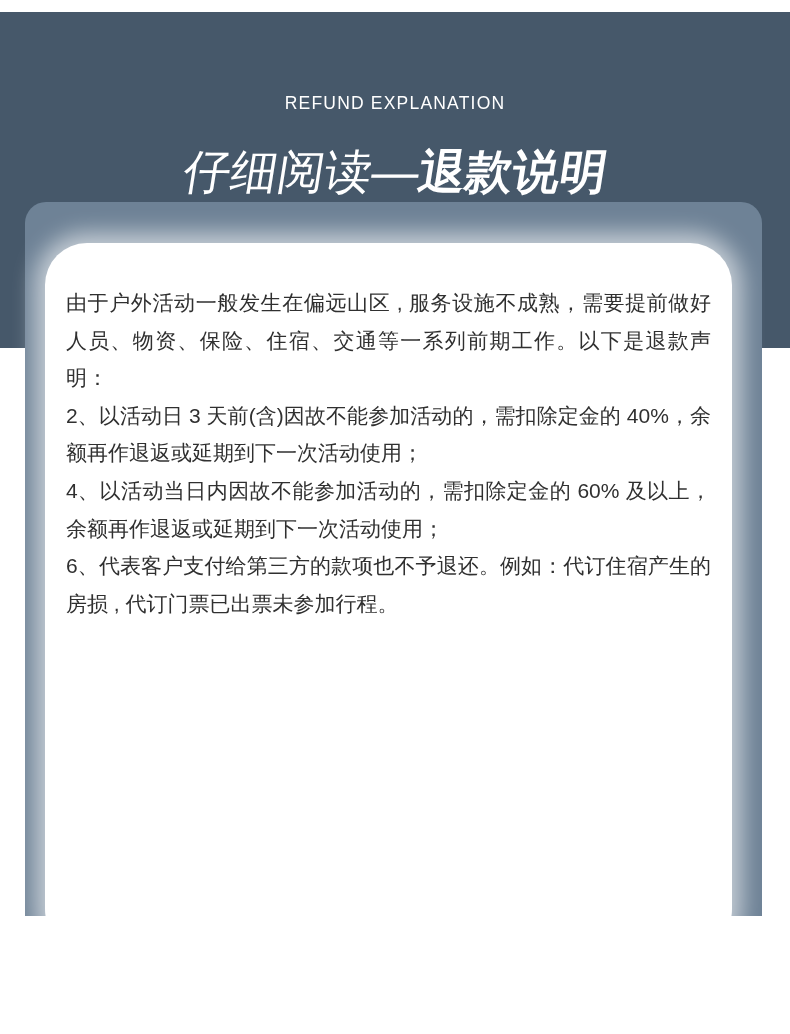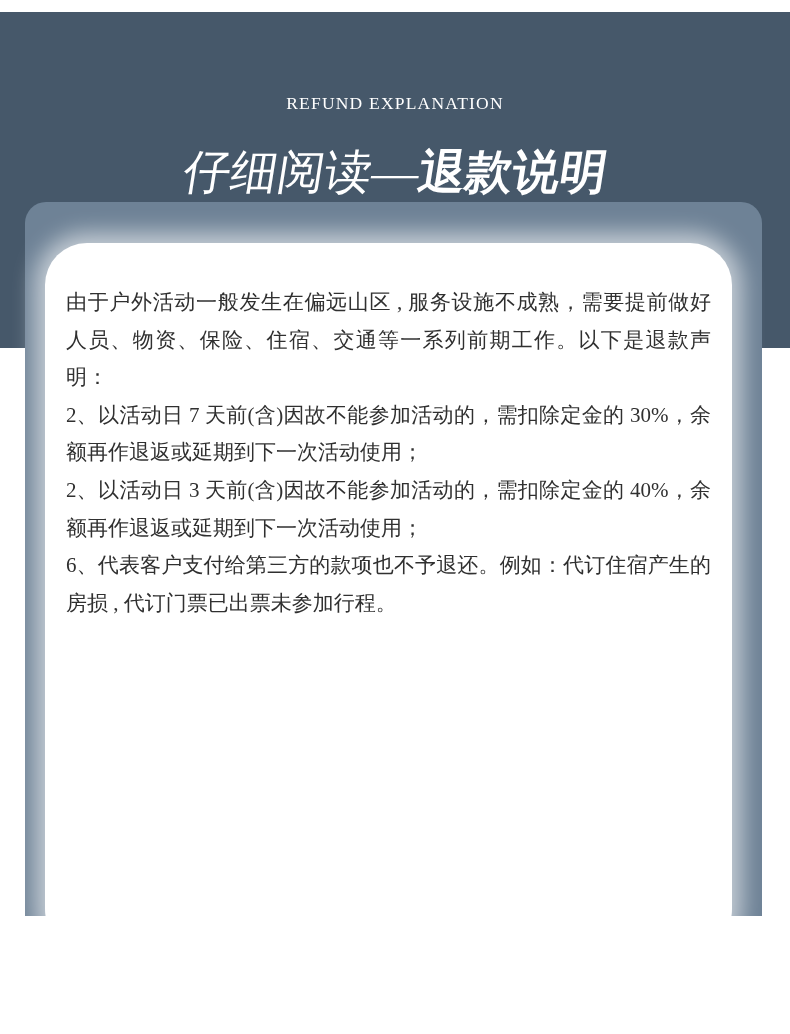"REFUND EXPLANATION" .page { font-family: Liberation Serif, serif -> Liberation Sans, sans-serif }
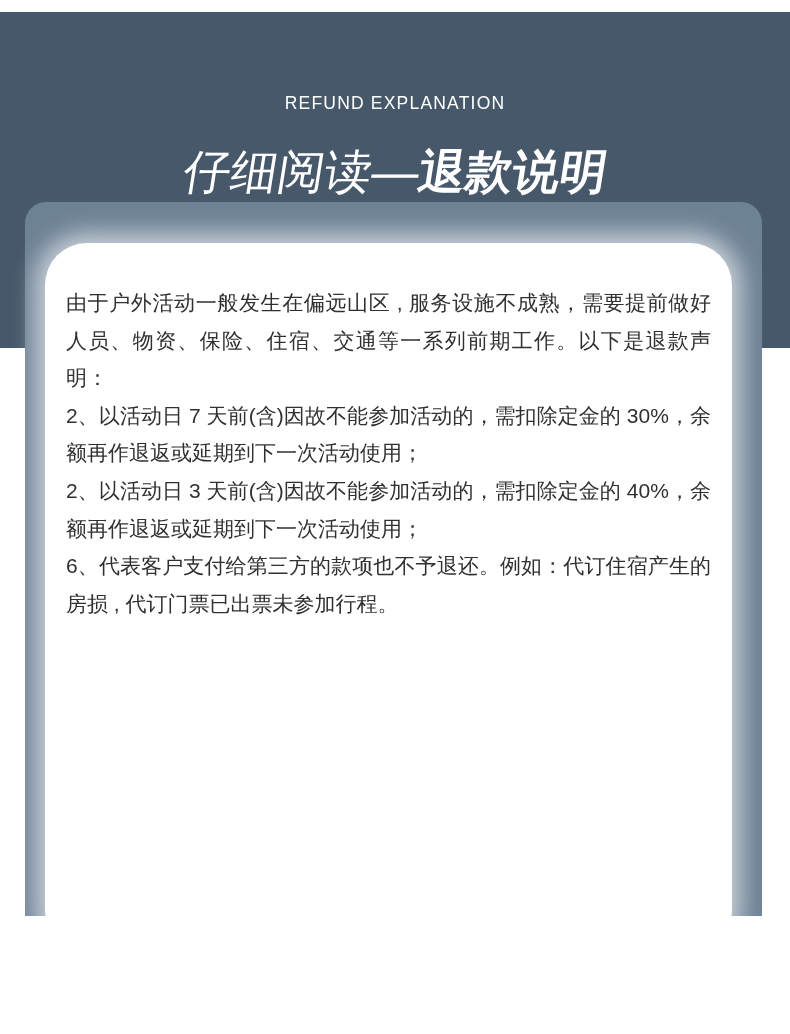"2、以活动日 7 天前(含)因故不能参加活动的，需扣除定金的" p { html: <p>2、以活动日 7 天前(含)因故不能参加活动的，需扣除定金的 30%，余额再作退返或延期到下一次活动使用；</p> -> none }
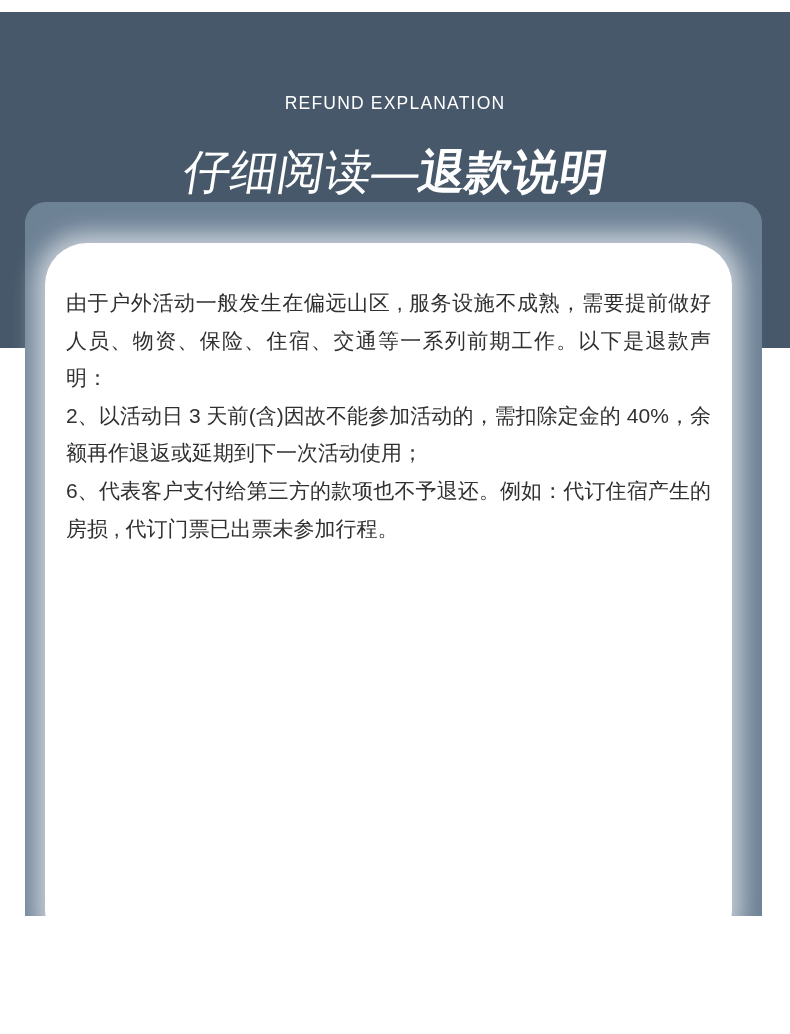"4、以活动当日内因故不能参加活动的，需扣除定金的 60%" p { html: none -> <p>4、以活动当日内因故不能参加活动的，需扣除定金的 60% 及以上，余额再作退返或延期到下一次活动使用；</p> }
